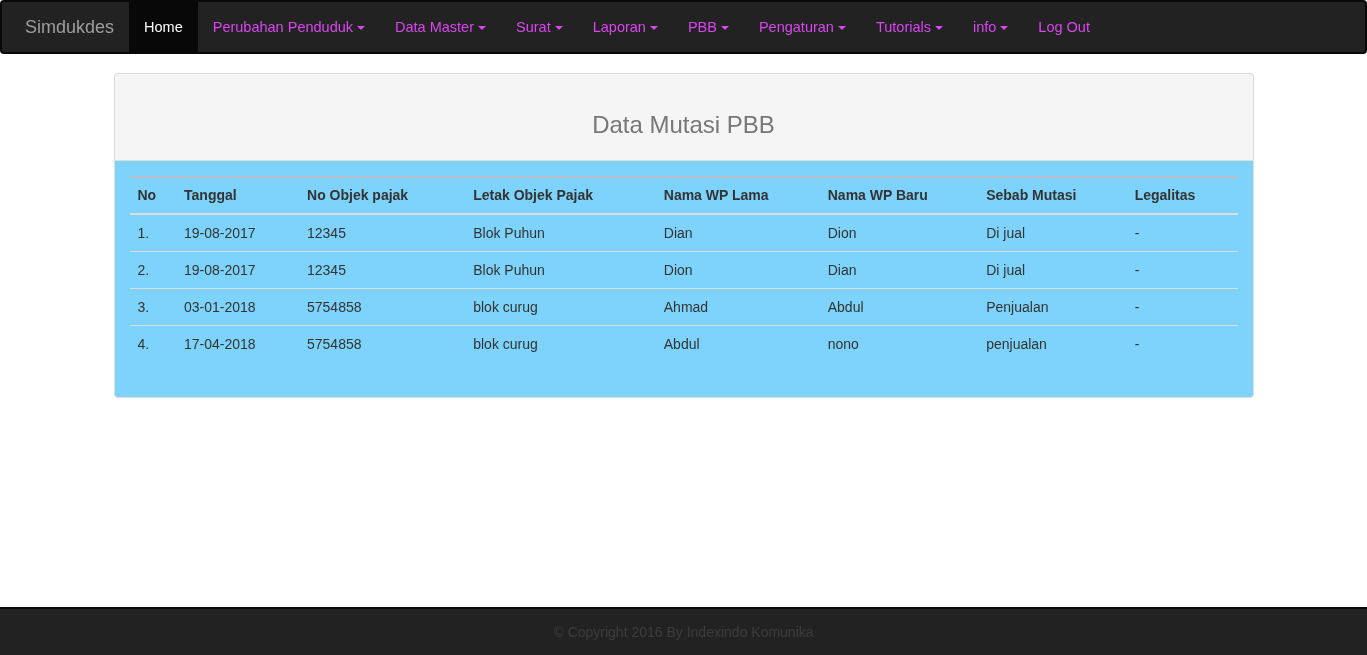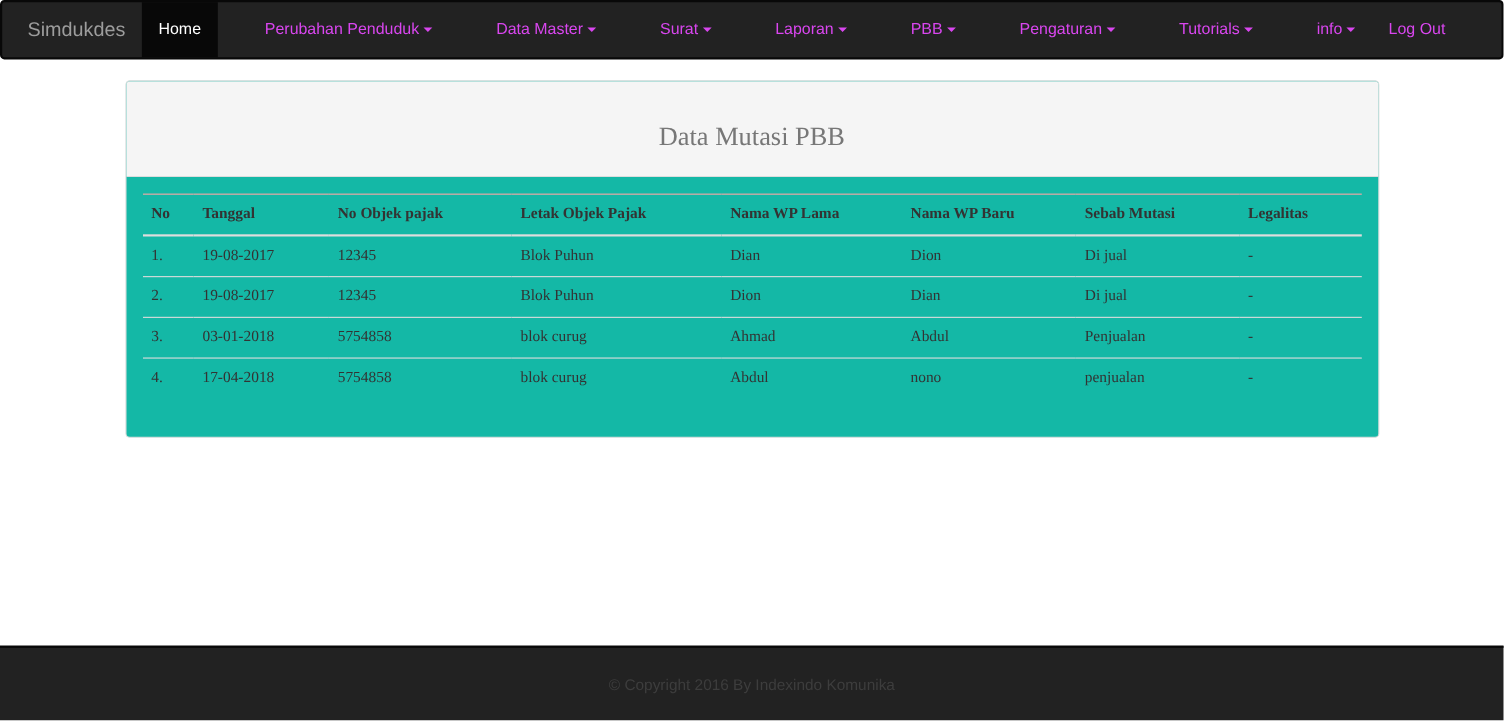"Home" ul.nav { gap: 28px -> none }
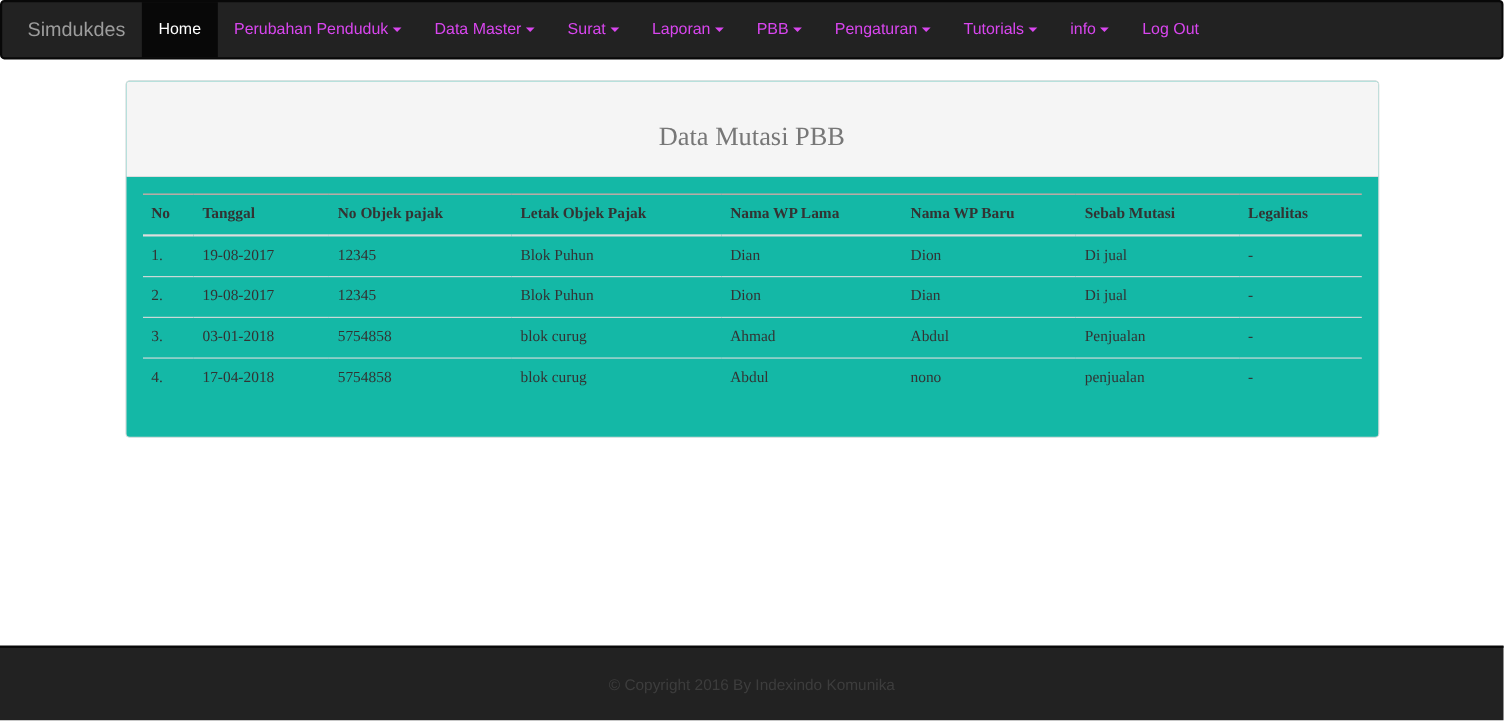"Data Mutasi PBB" .panel { background: #14b8a6 -> #7dd3fc; font-family: Liberation Serif, serif -> none }
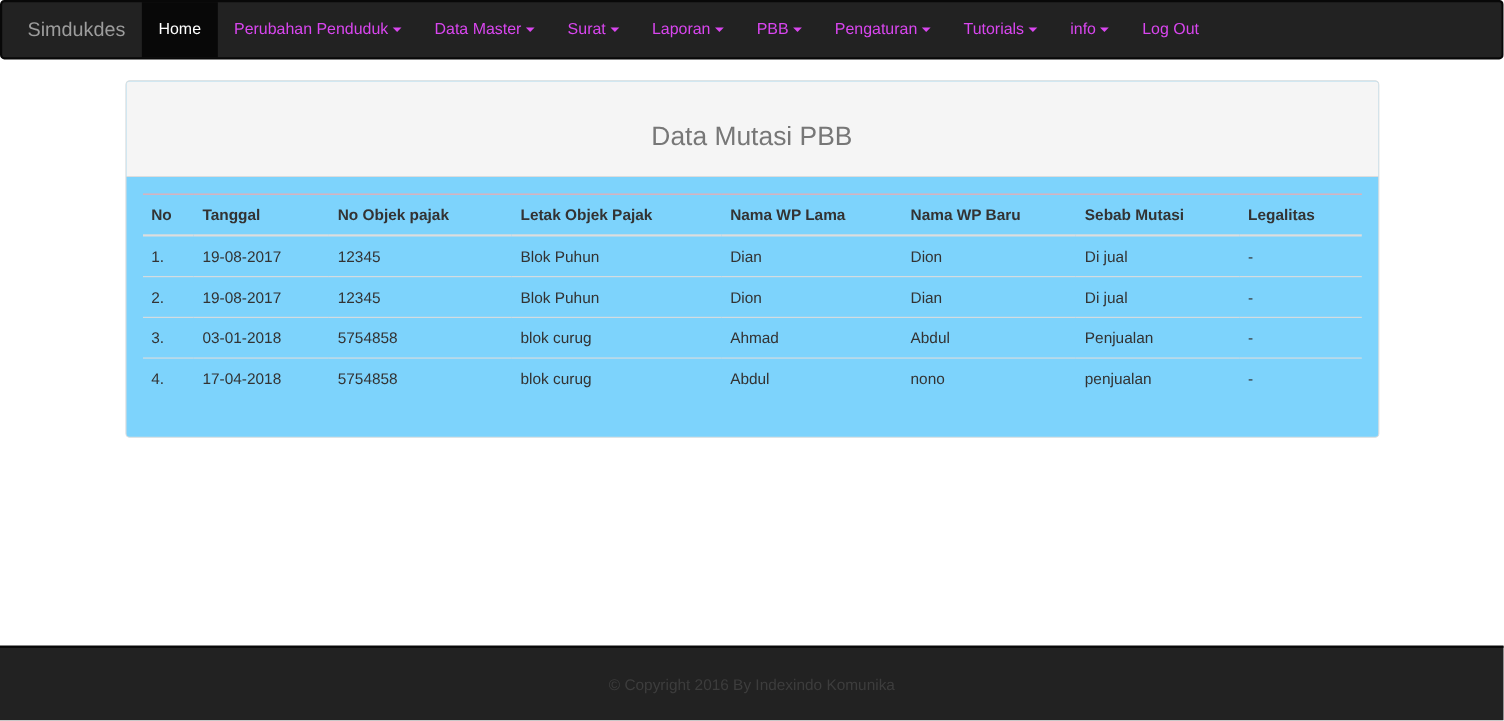"© Copyright 2016 By Indexindo" .page-footer { height: 68px -> 48px }
